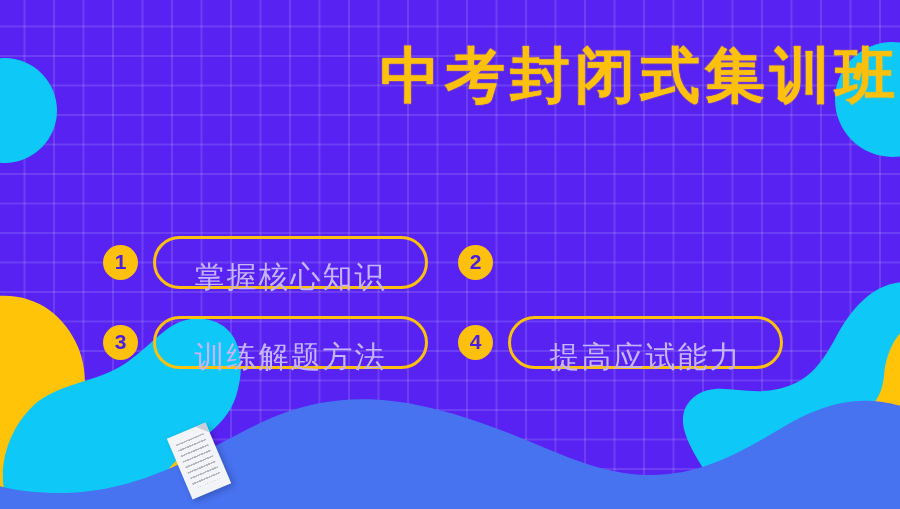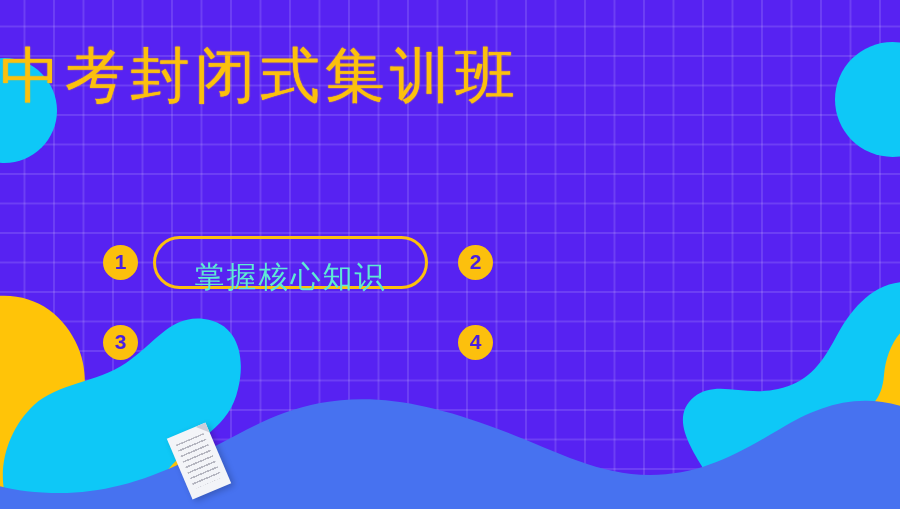"中考封闭式集训班" .title { font-weight: 400 -> 700; text-align: left -> right }
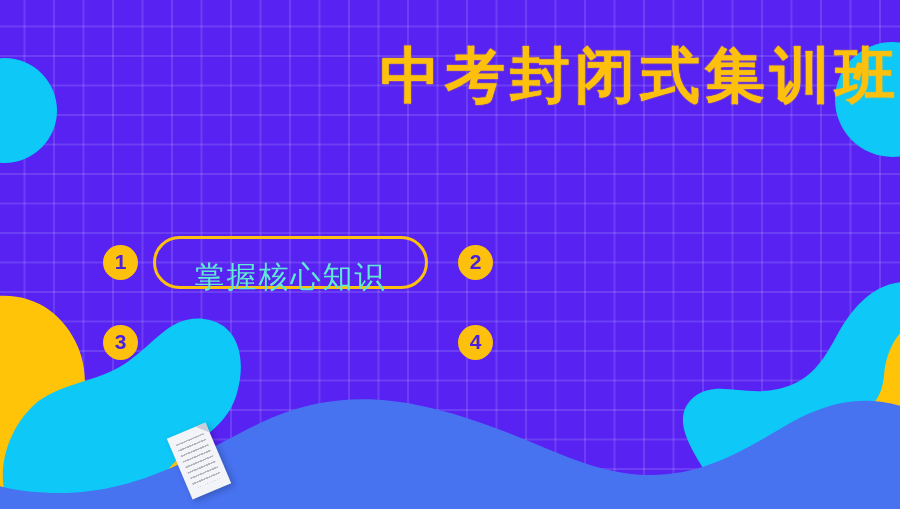"掌握核心知识" .item-label { color: #5eead4 -> #c4b5fd }
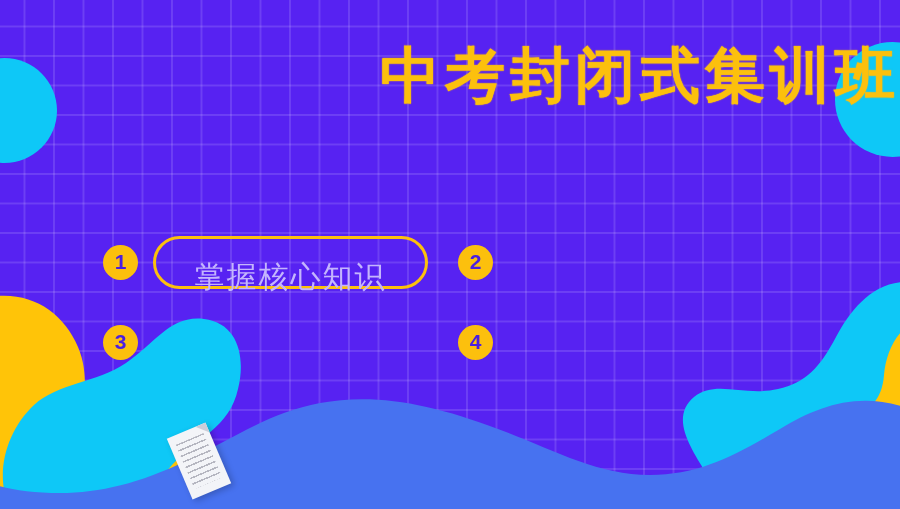"训练解题方法" div.item-pill { html: none -> <div> <span>训练解题方法</span> </div> }
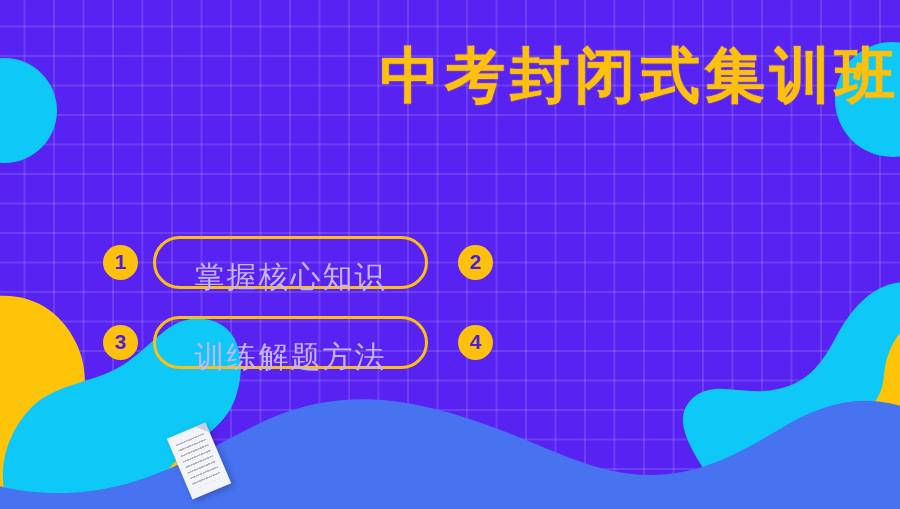"提高应试能力" div.item-pill { html: none -> <div> <span>提高应试能力</span> </div> }
